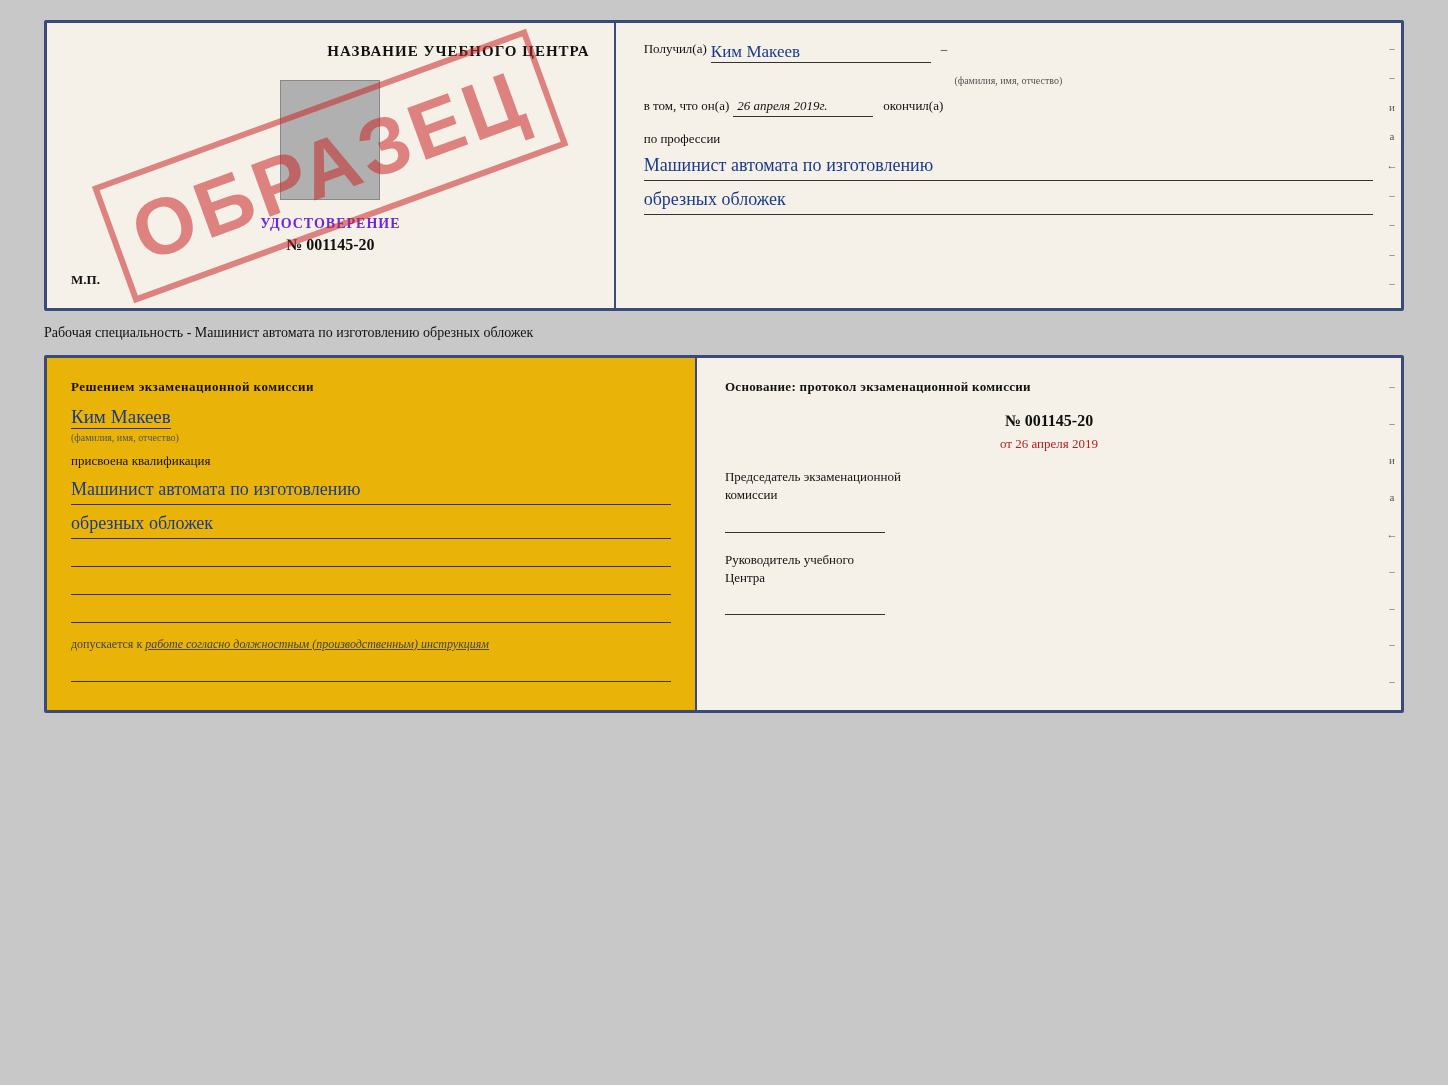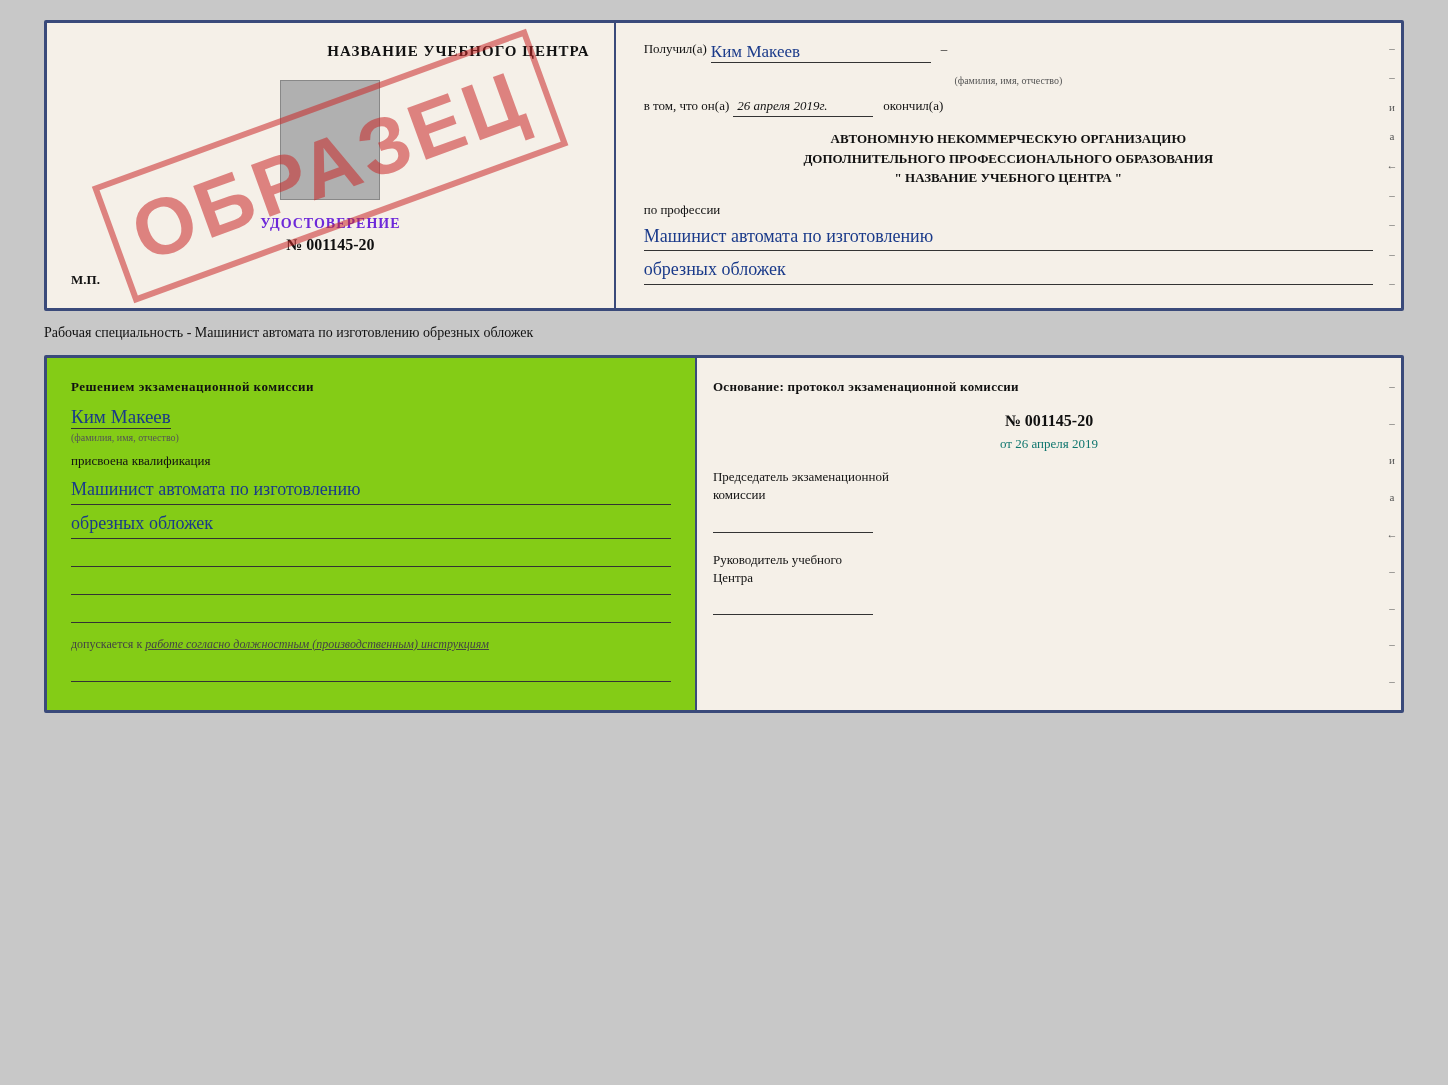"АВТОНОМНУЮ НЕКОММЕРЧЕСКУЮ ОРГАНИЗАЦИЮ" div.center-text { html: <div> <div>АВТОНОМНУЮ НЕКОММЕРЧЕСКУЮ ОРГАНИЗАЦИЮ</div> <div>ДОПОЛНИТЕЛЬНОГО ПРОФЕССИОНАЛЬНОГО ОБРАЗОВАНИЯ</div> <div>" НАЗВАНИЕ УЧЕБНОГО ЦЕНТРА "</div> </div> -> none }
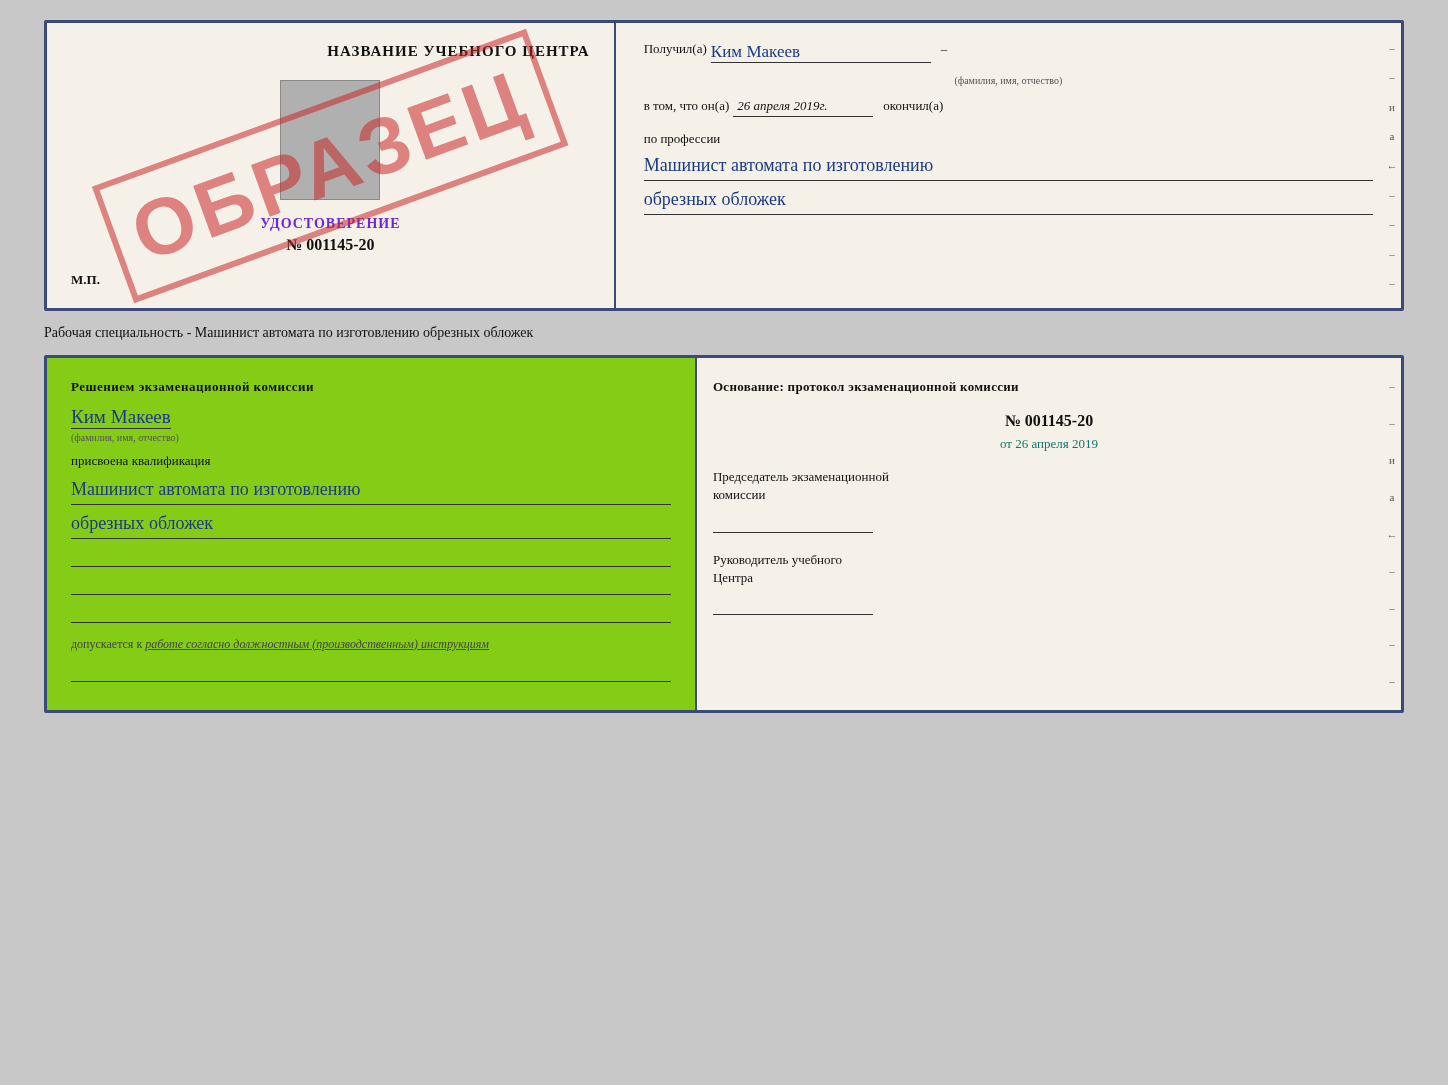"Решением экзаменационной комиссии" .bottom-left { background: #84cc16 -> #eab308 }
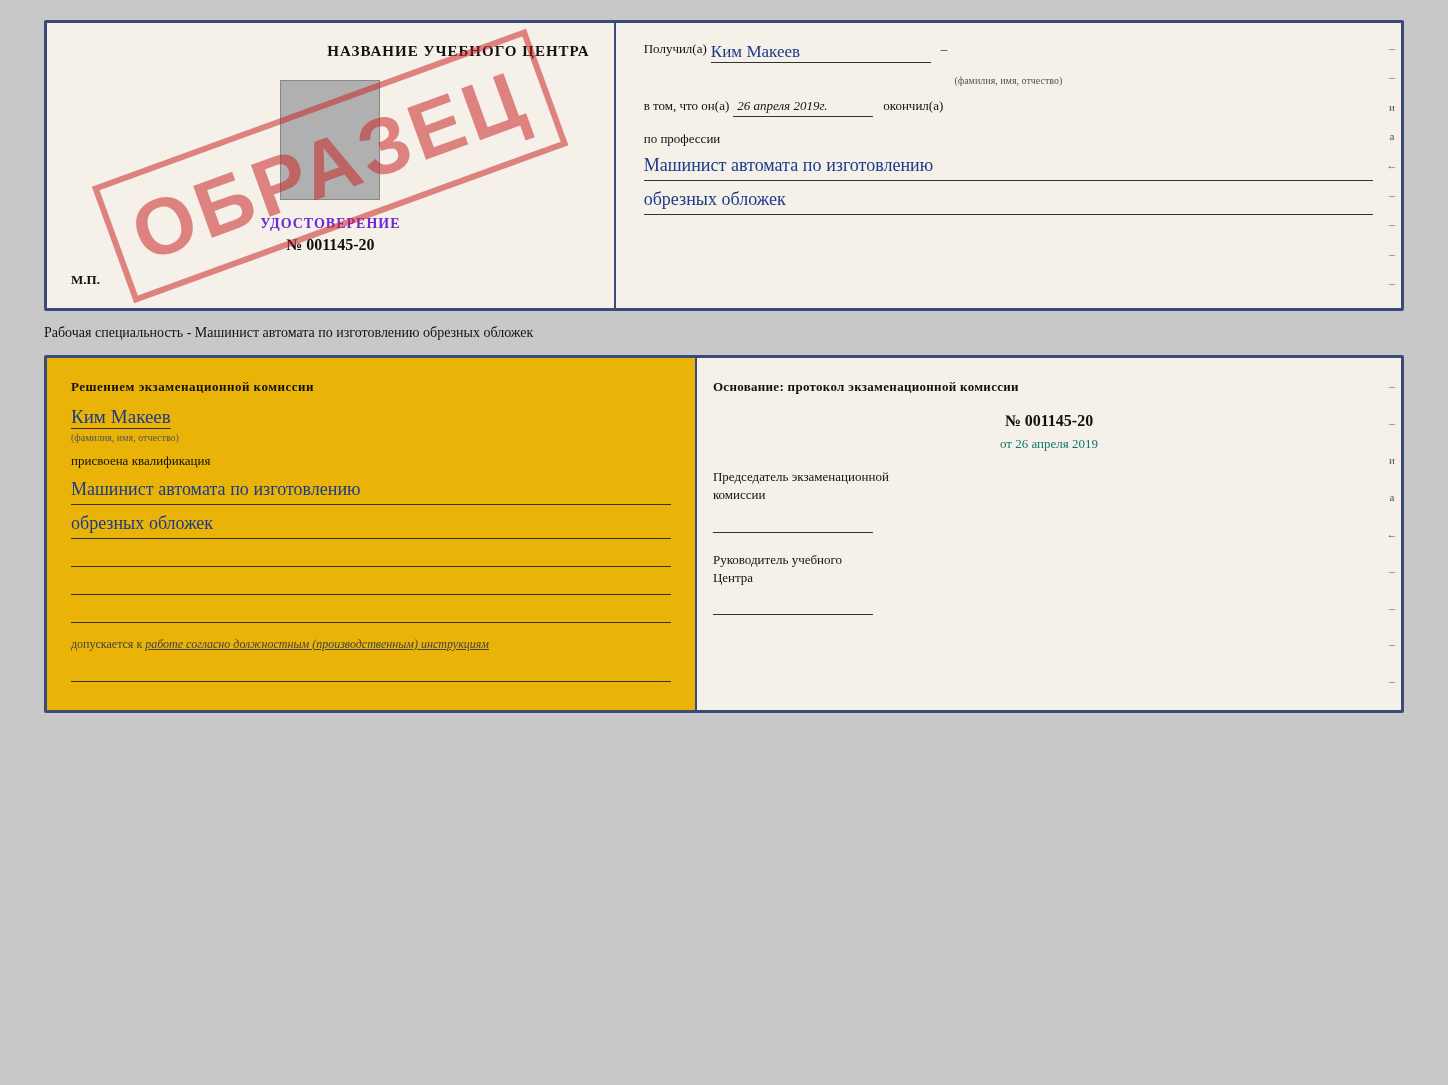"Основание: протокол экзаменационной" .bottom-right { padding: 20px 16px -> 20px 28px }
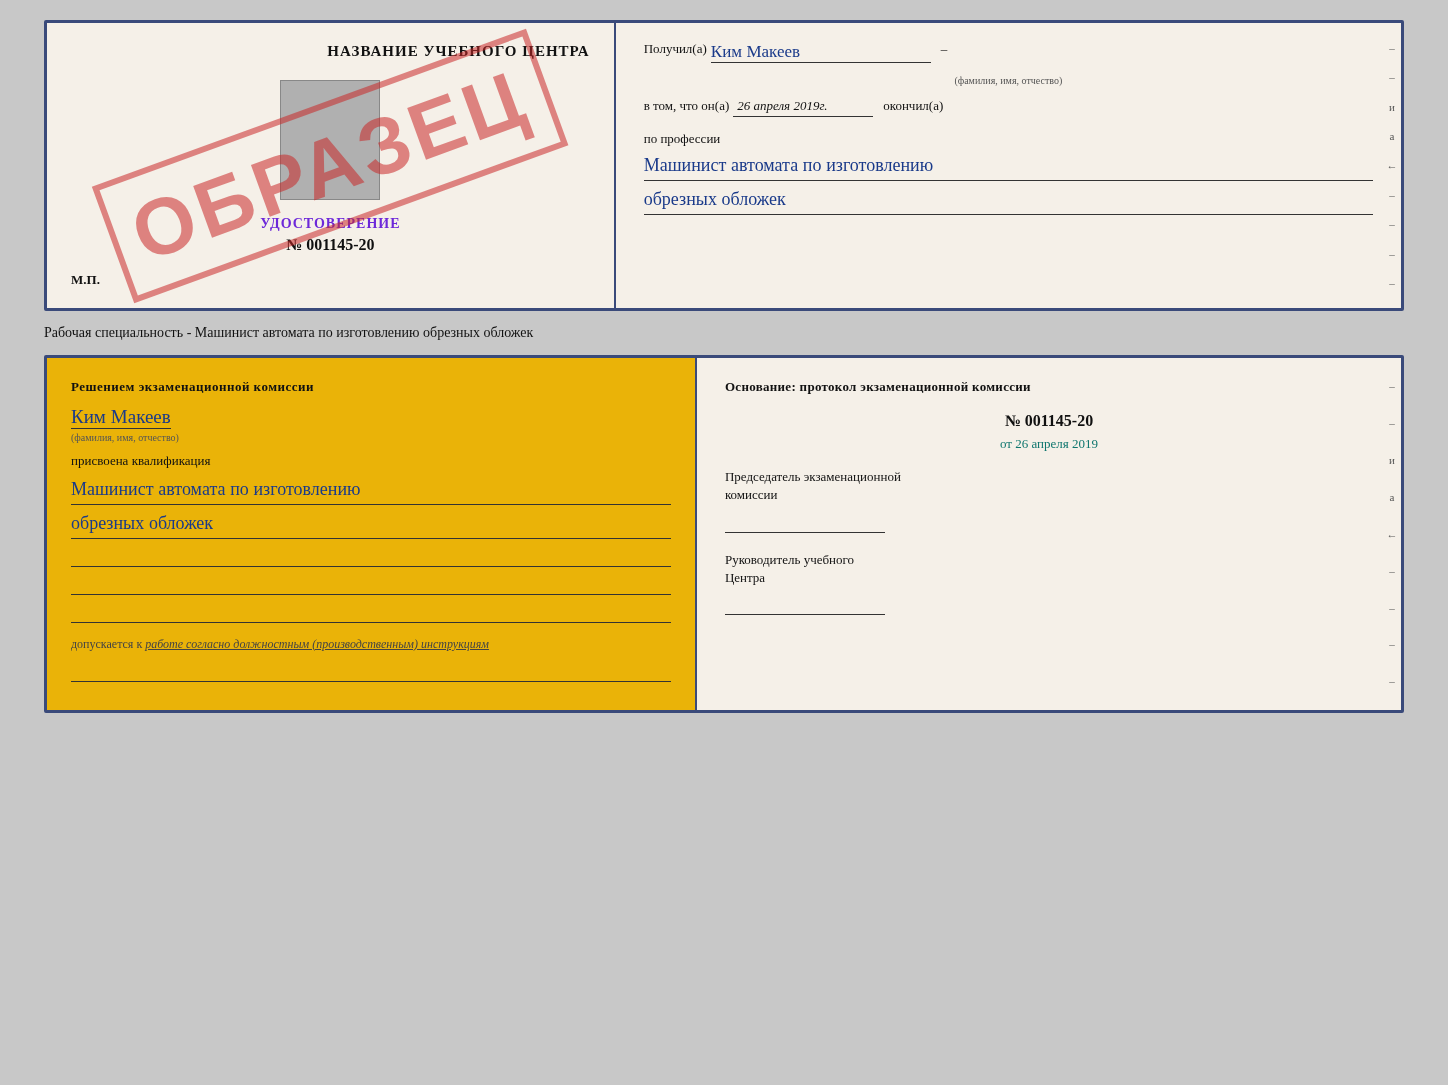"от 26 апреля 2019" .protocol-date { color: #0f766e -> #b91c1c }
